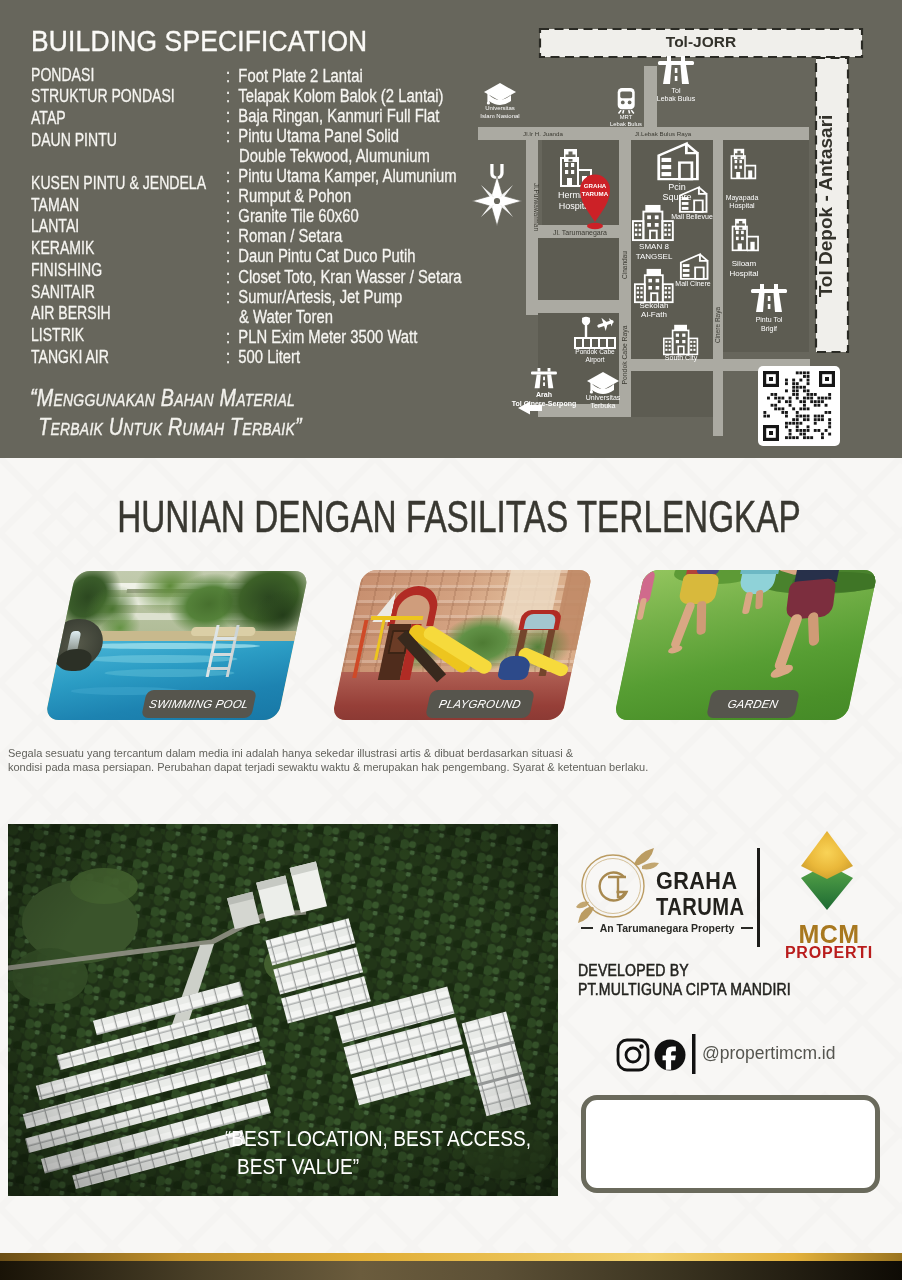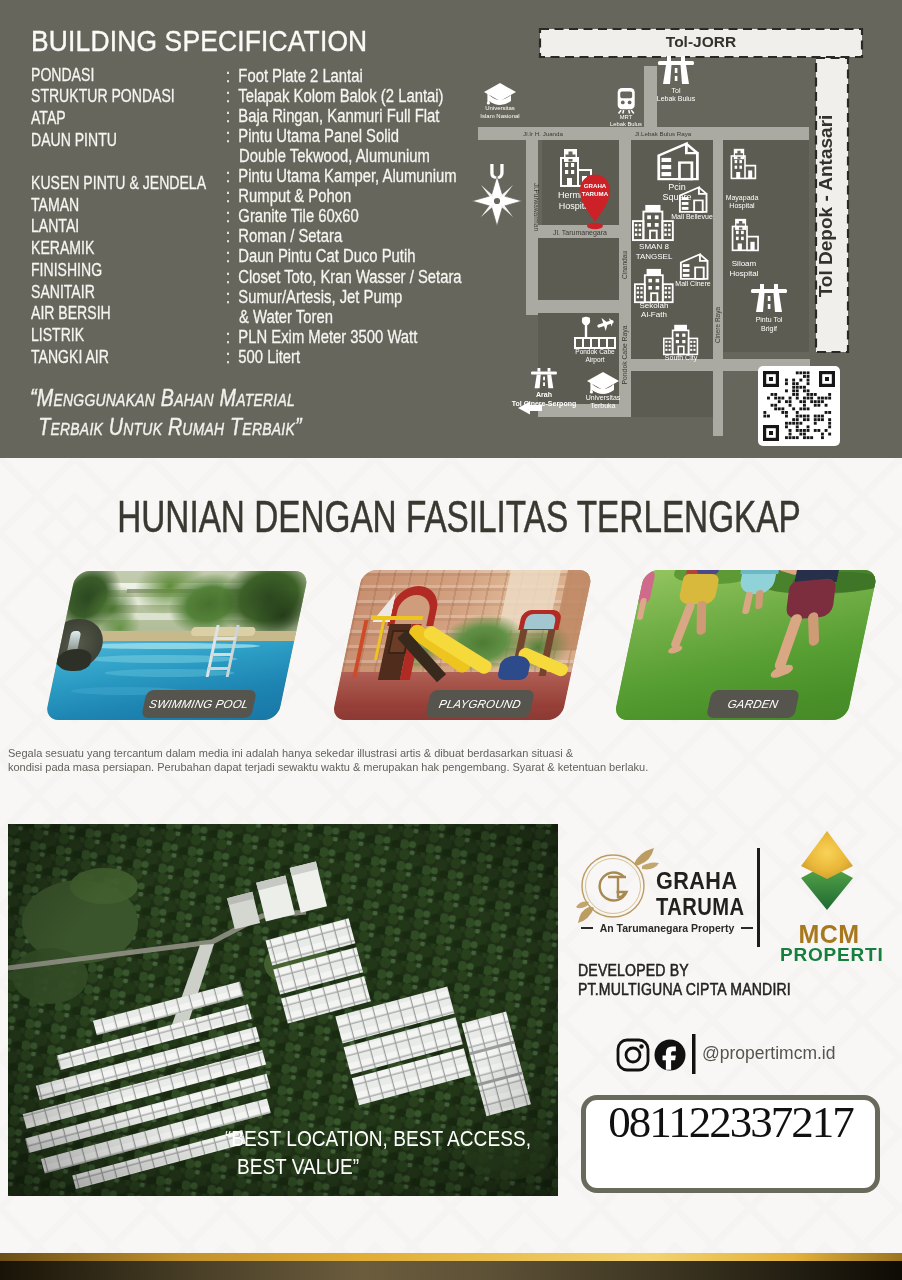"PROPERTI" div.abs { color: #15803d -> #b91c1c; font-size: 19px -> 16px }
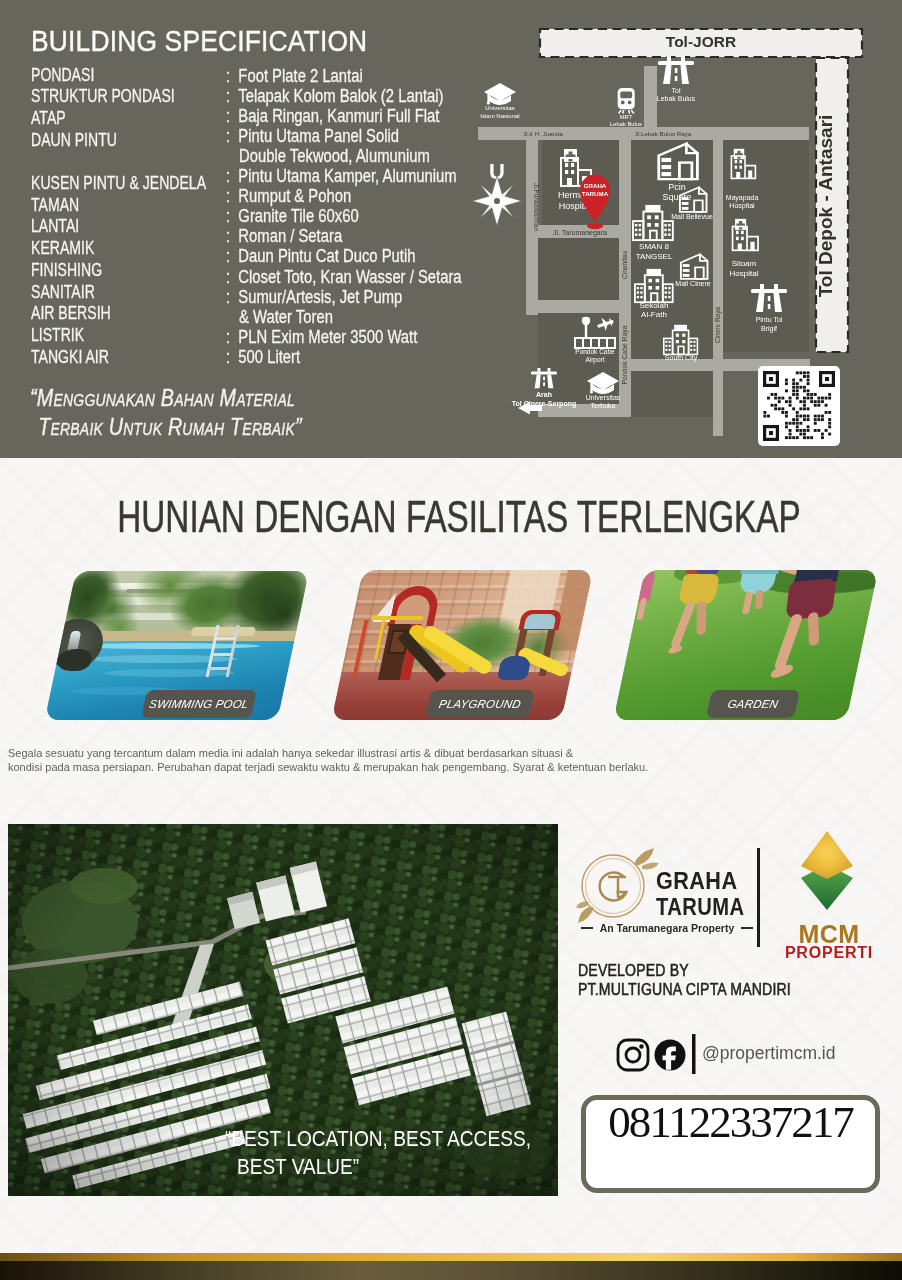"081122337217" div { html: <div>081122337217</div> -> none }
